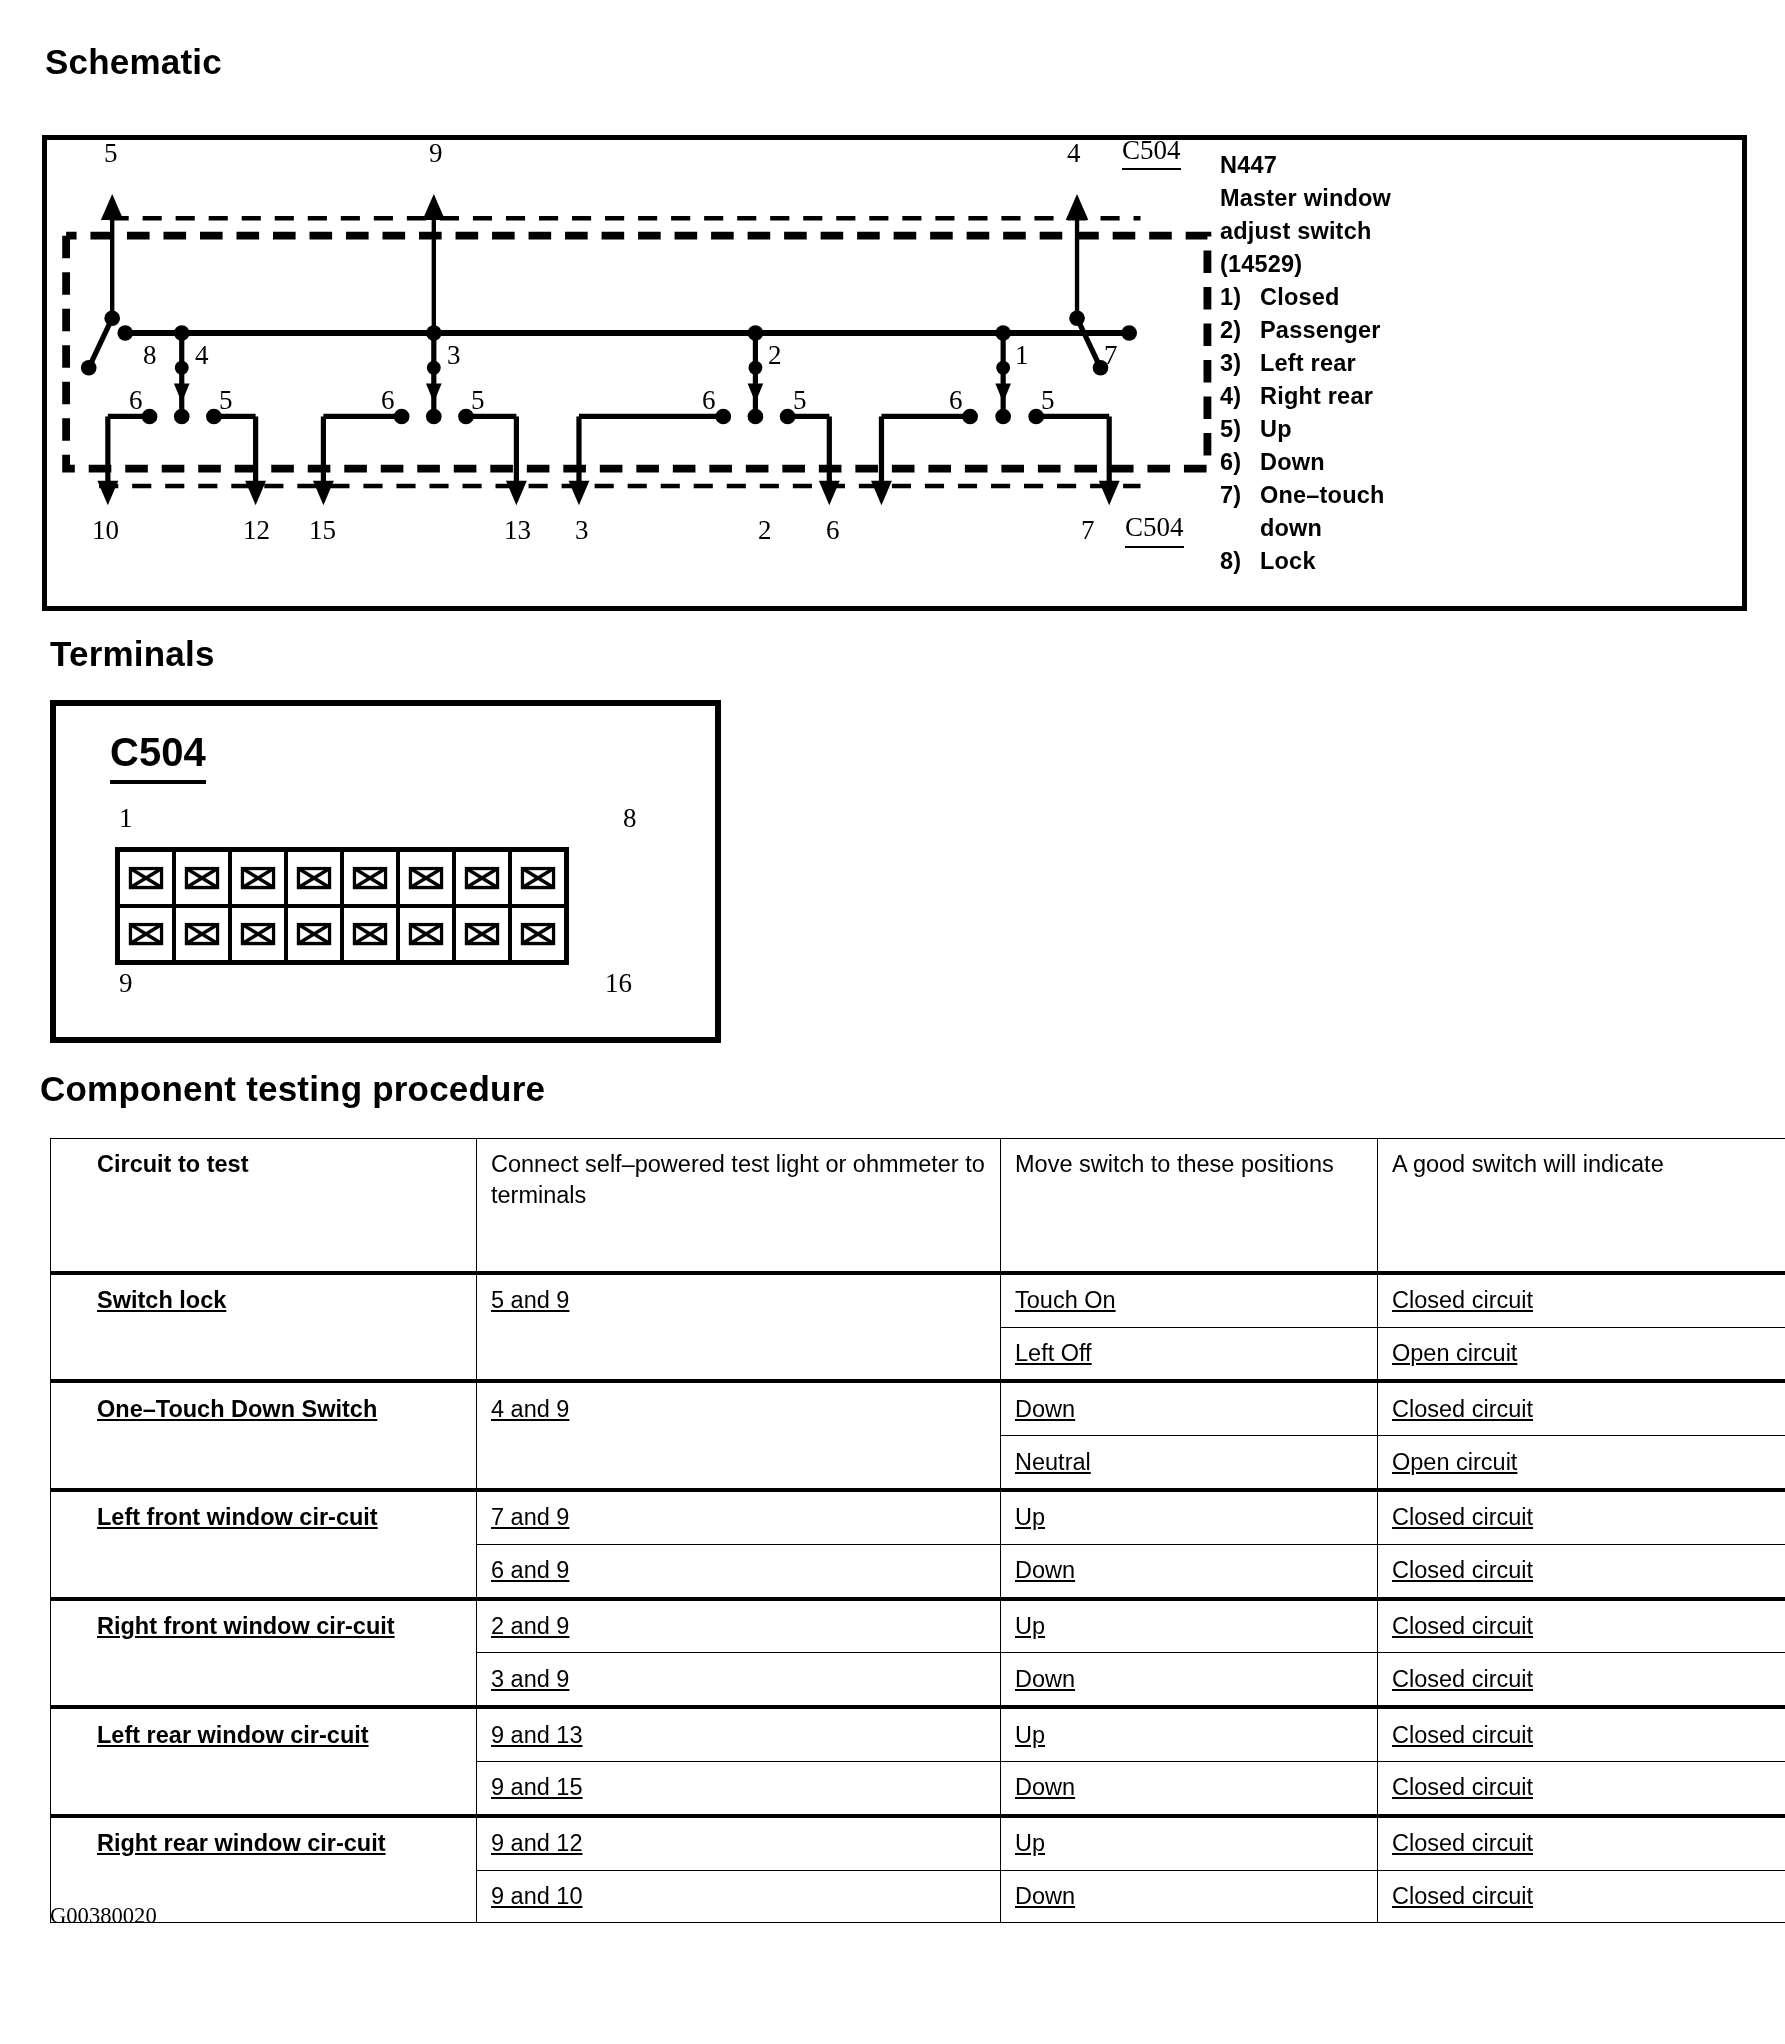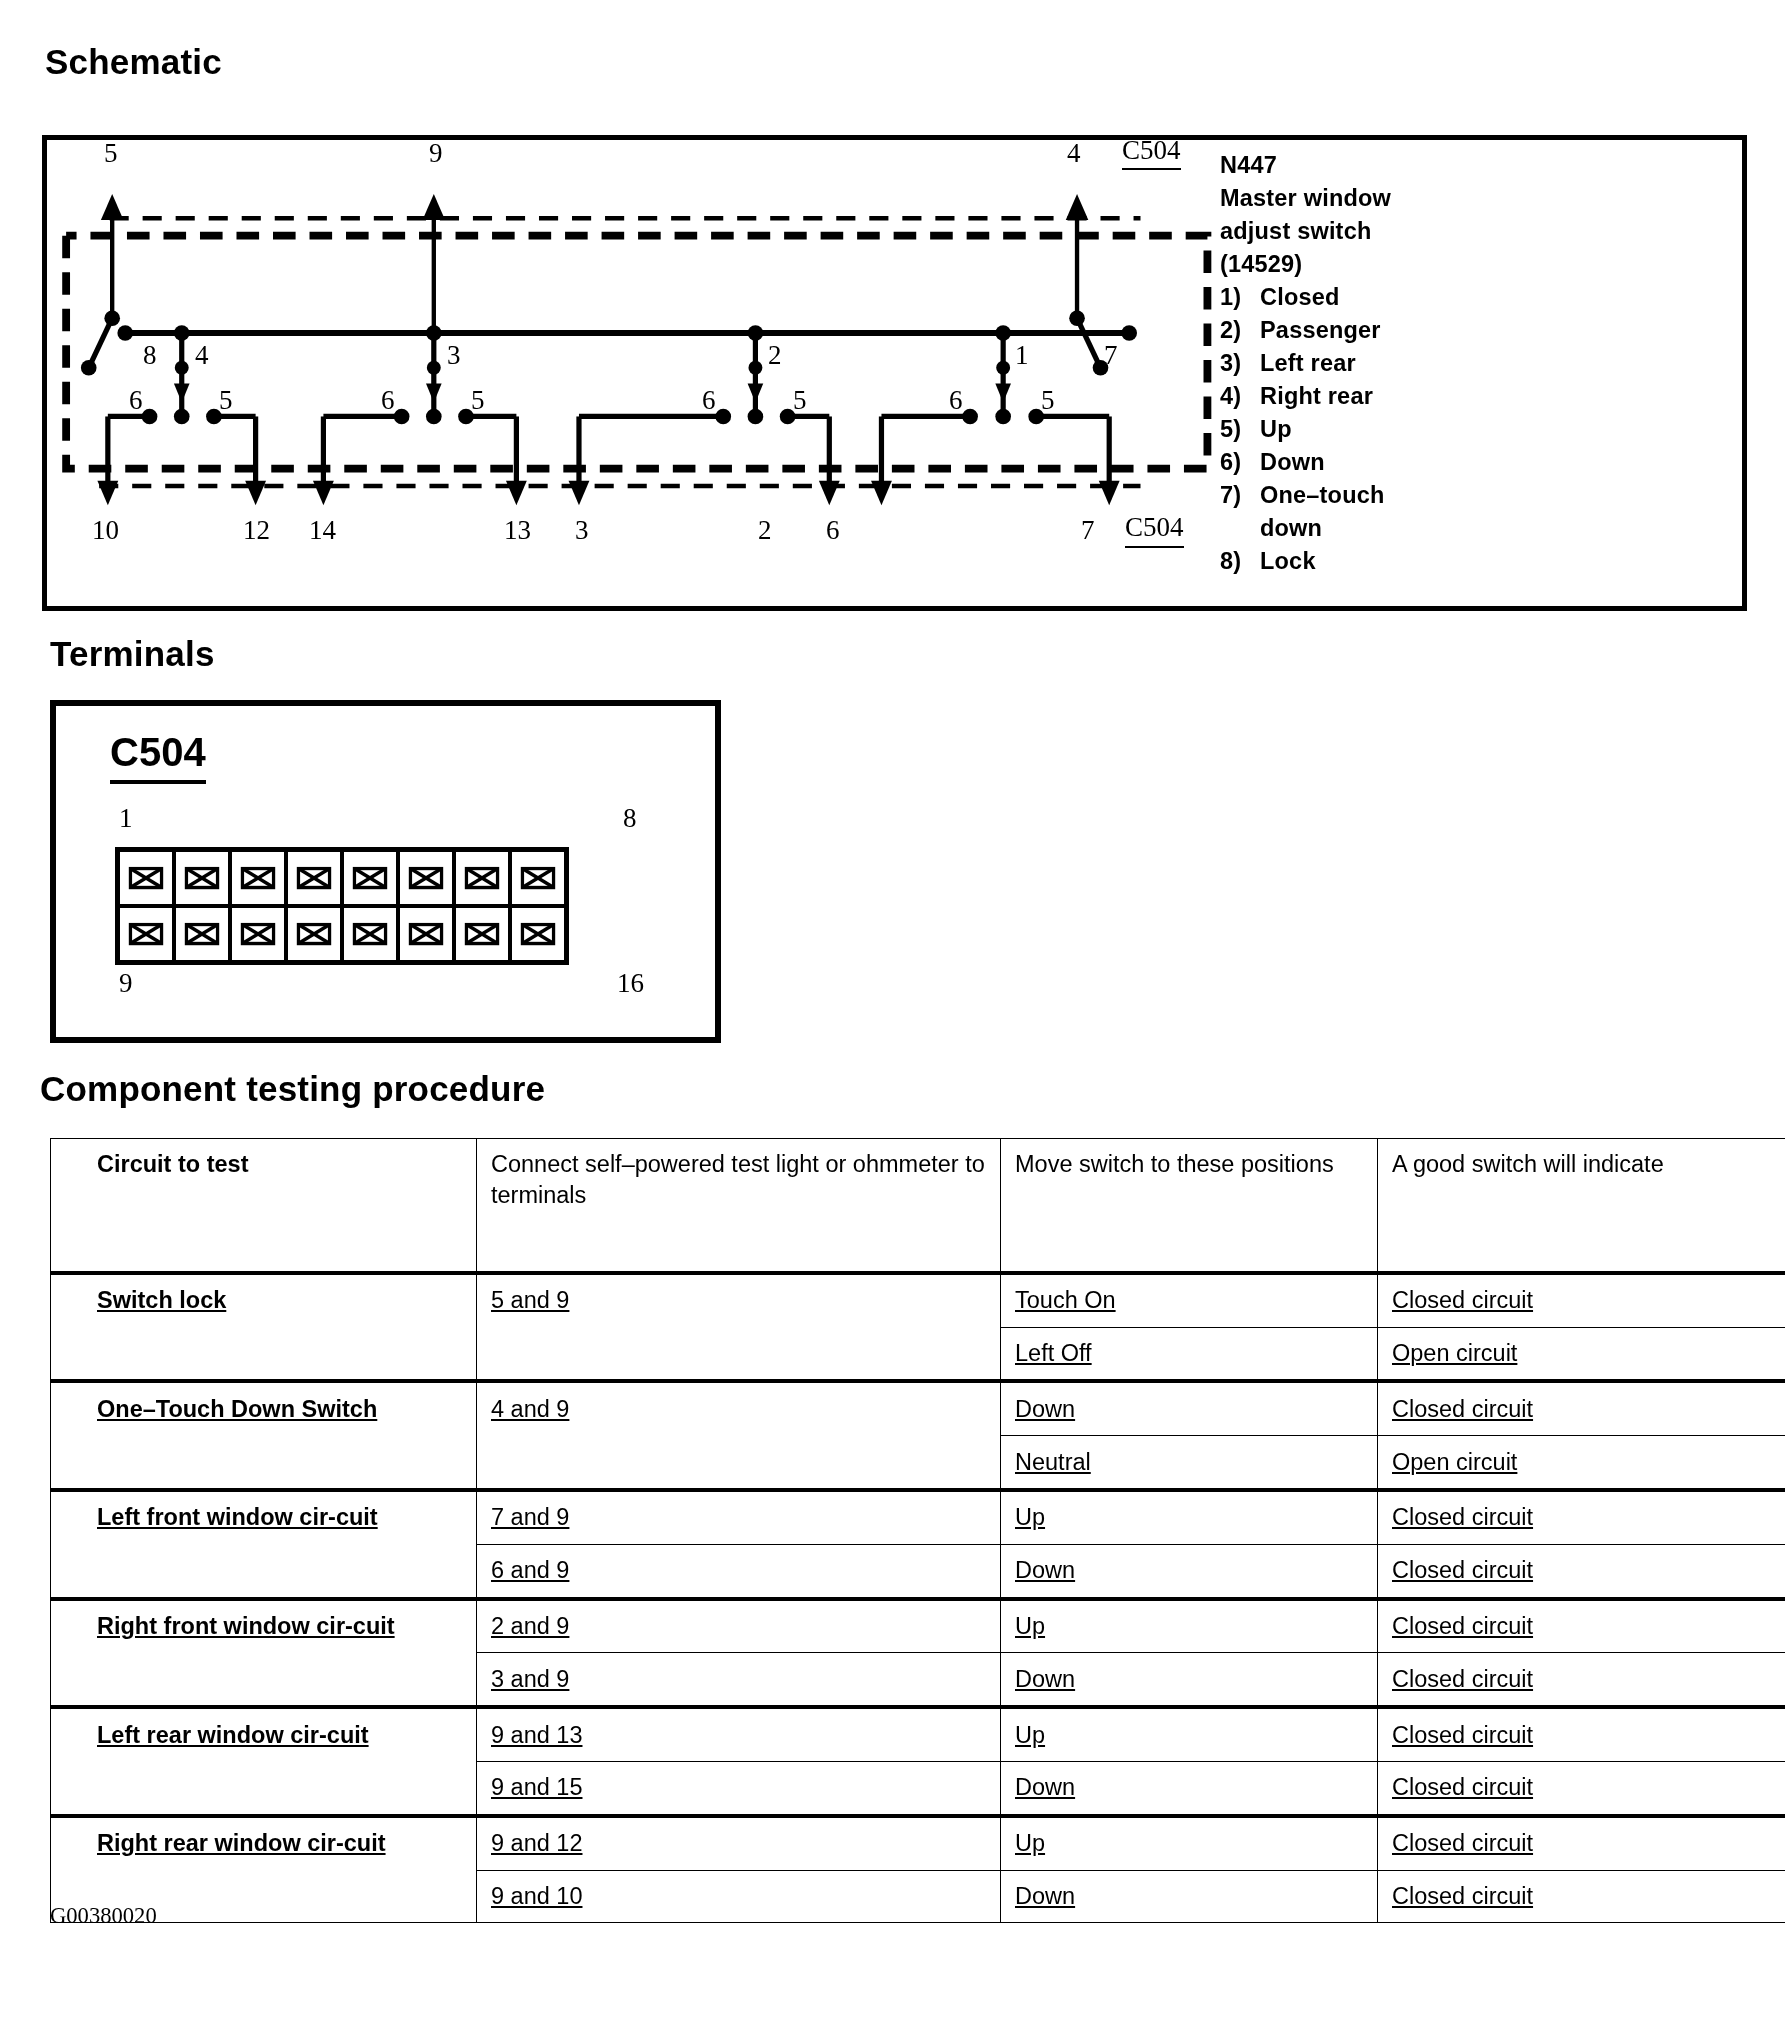"14" span.sv-num { text: 14 -> 15 }
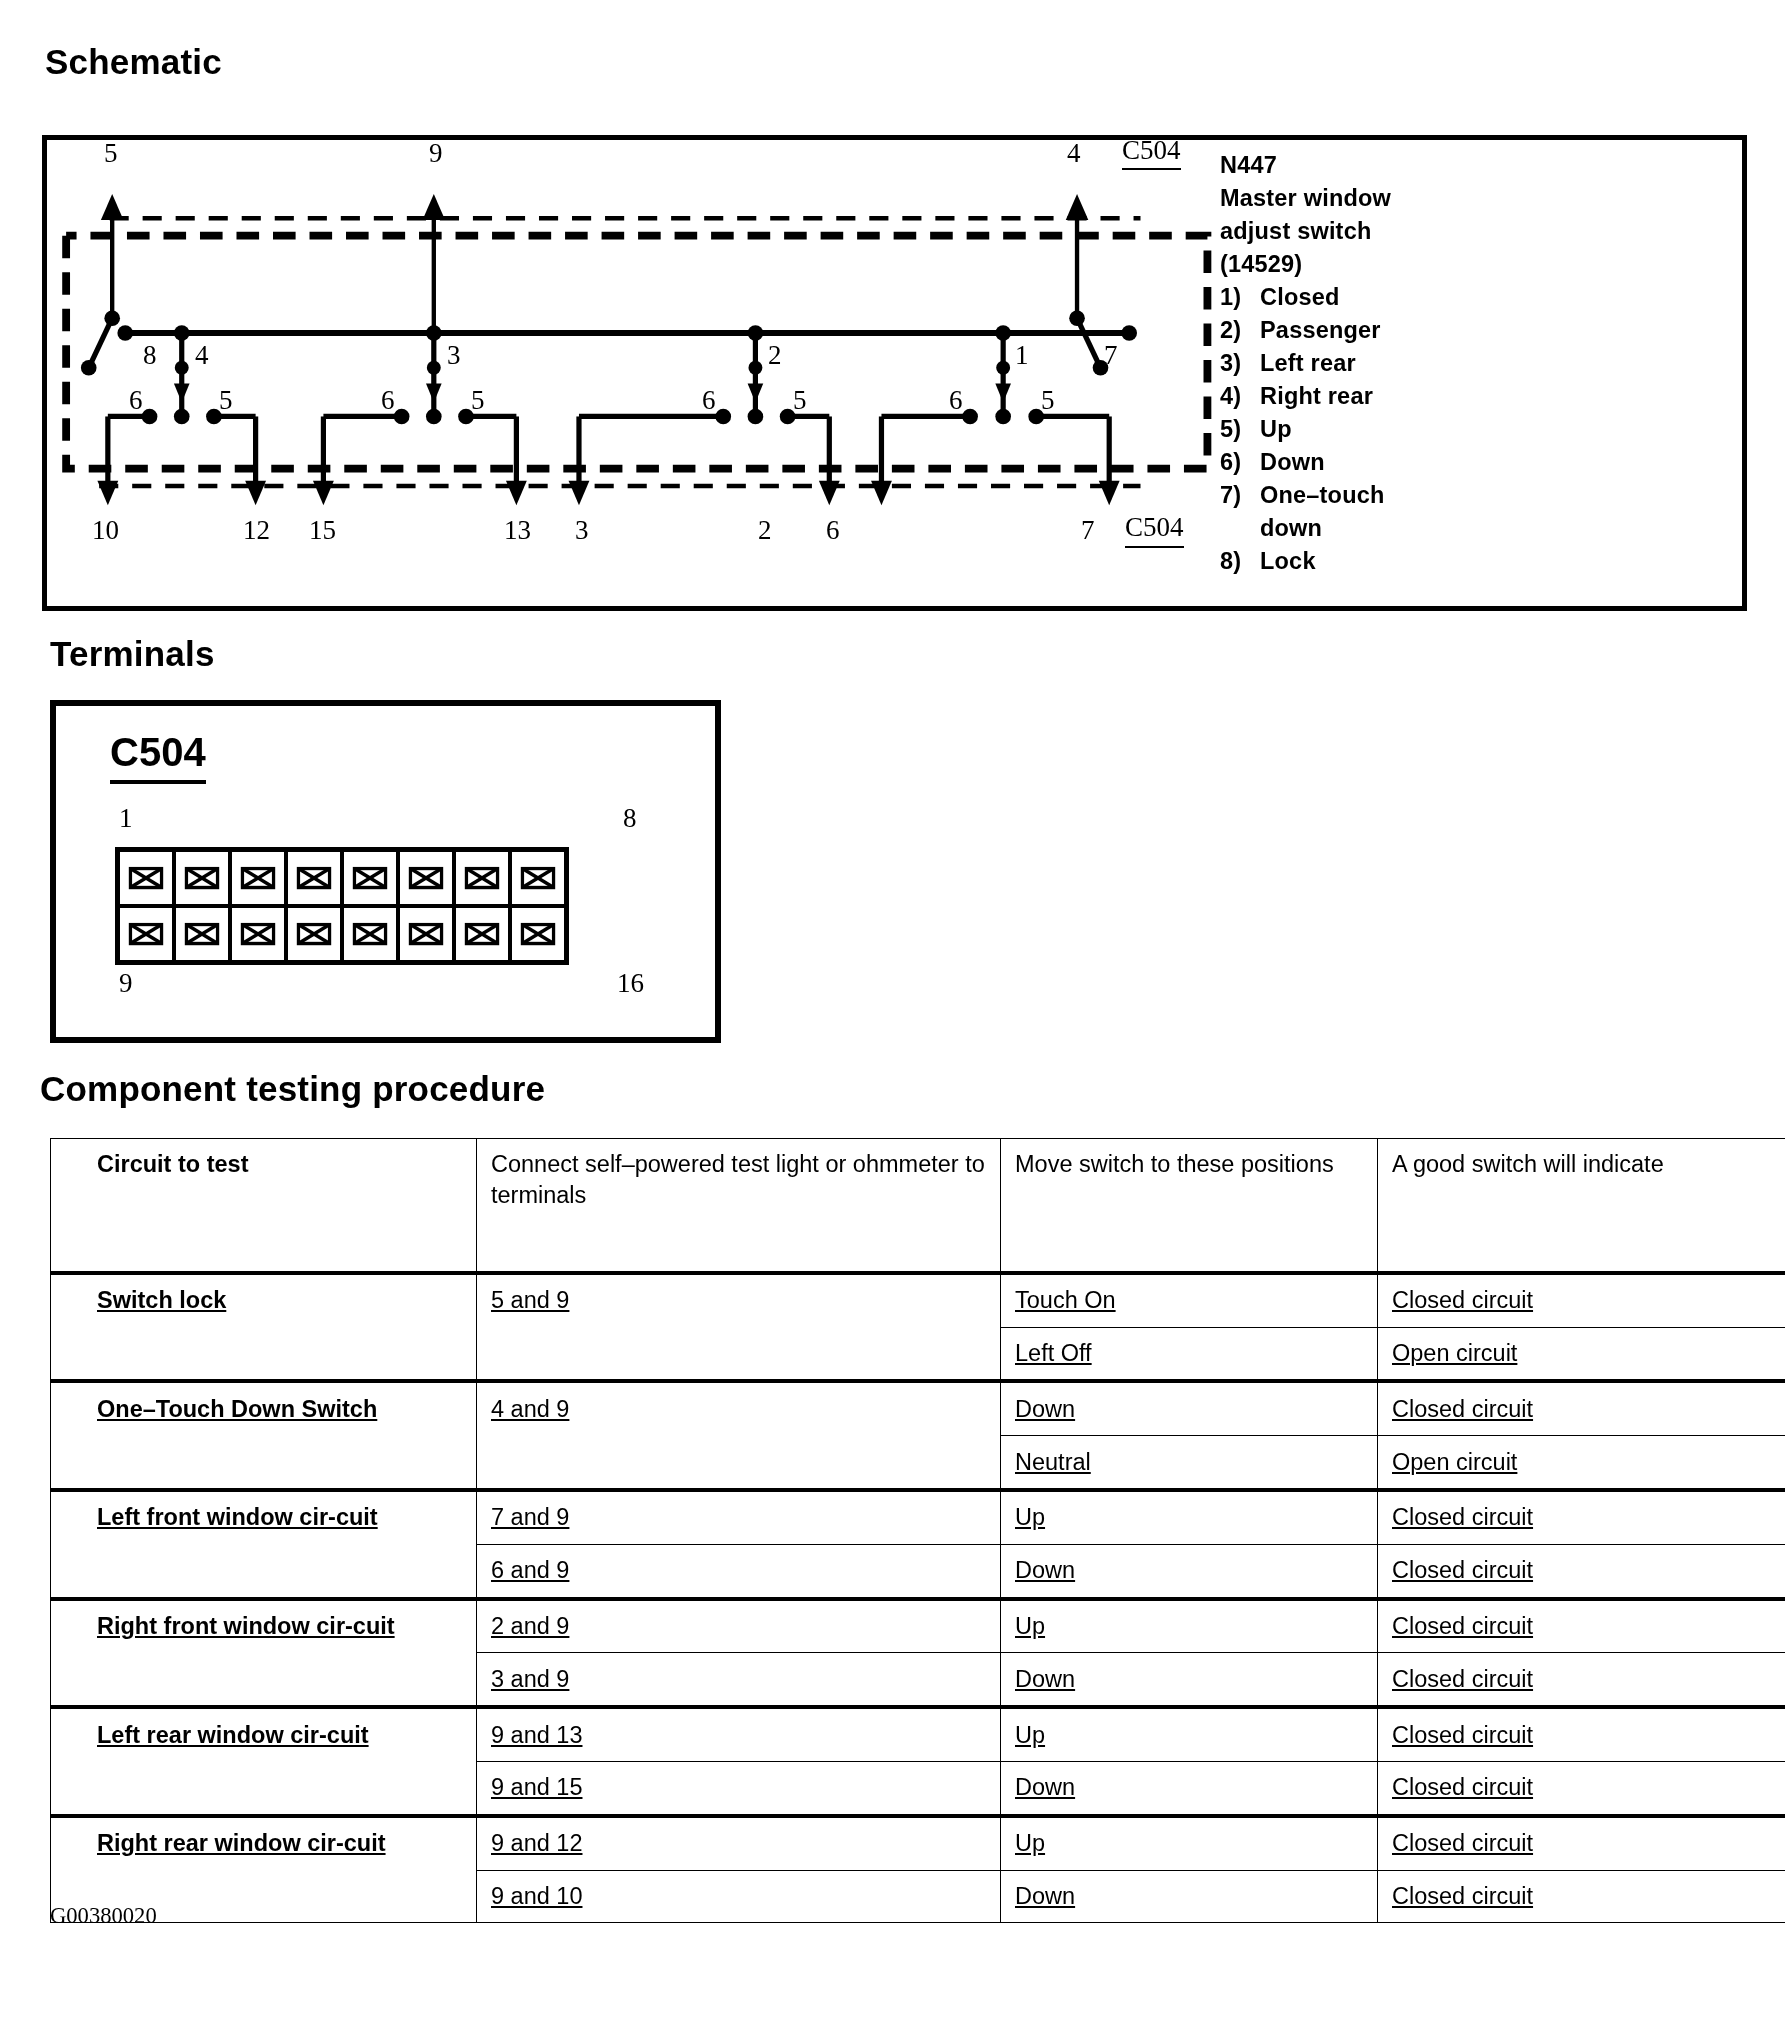"16" span.pin-lbl { left: 561px -> 549px }
